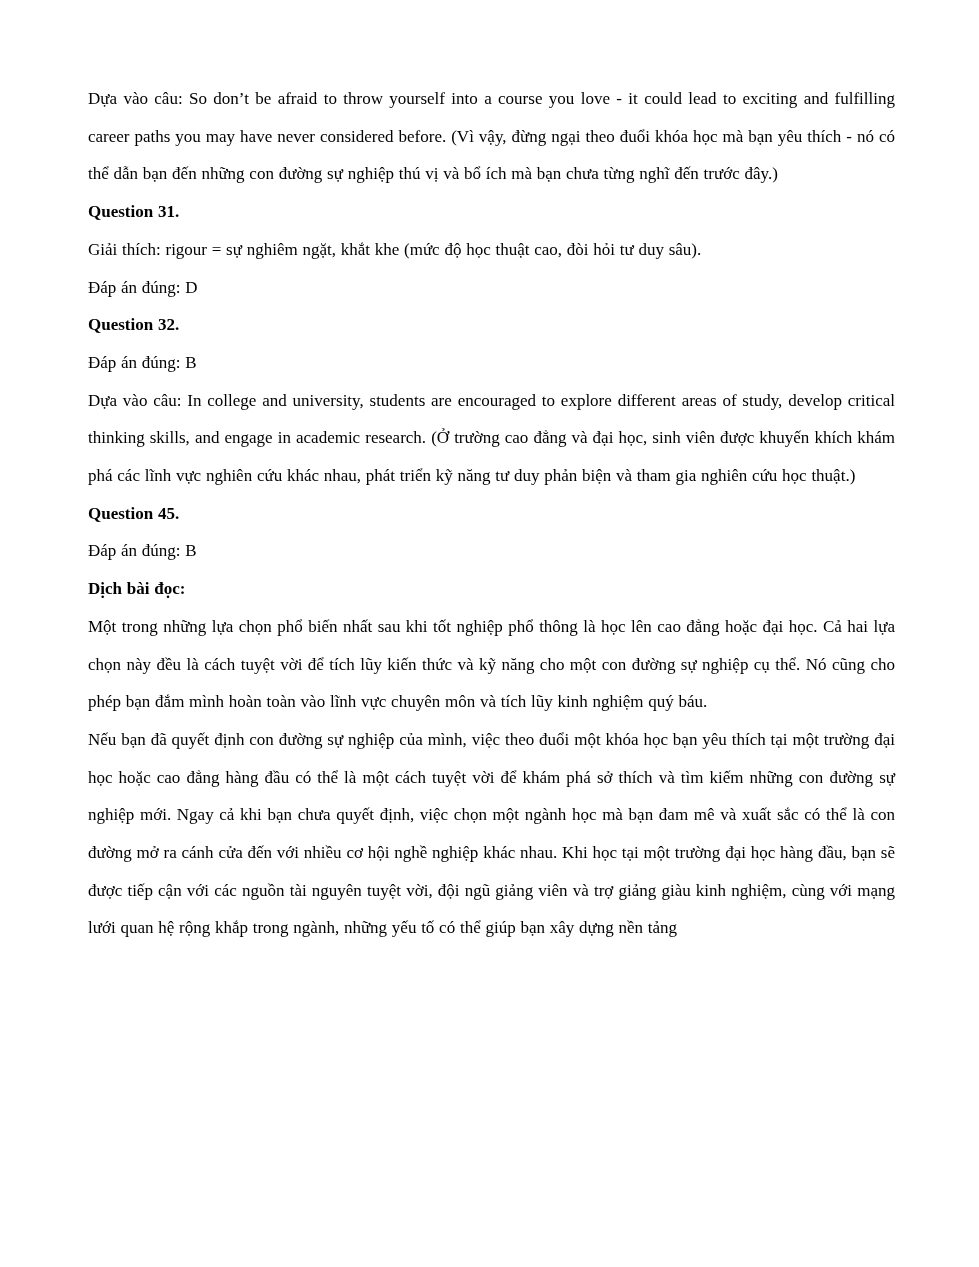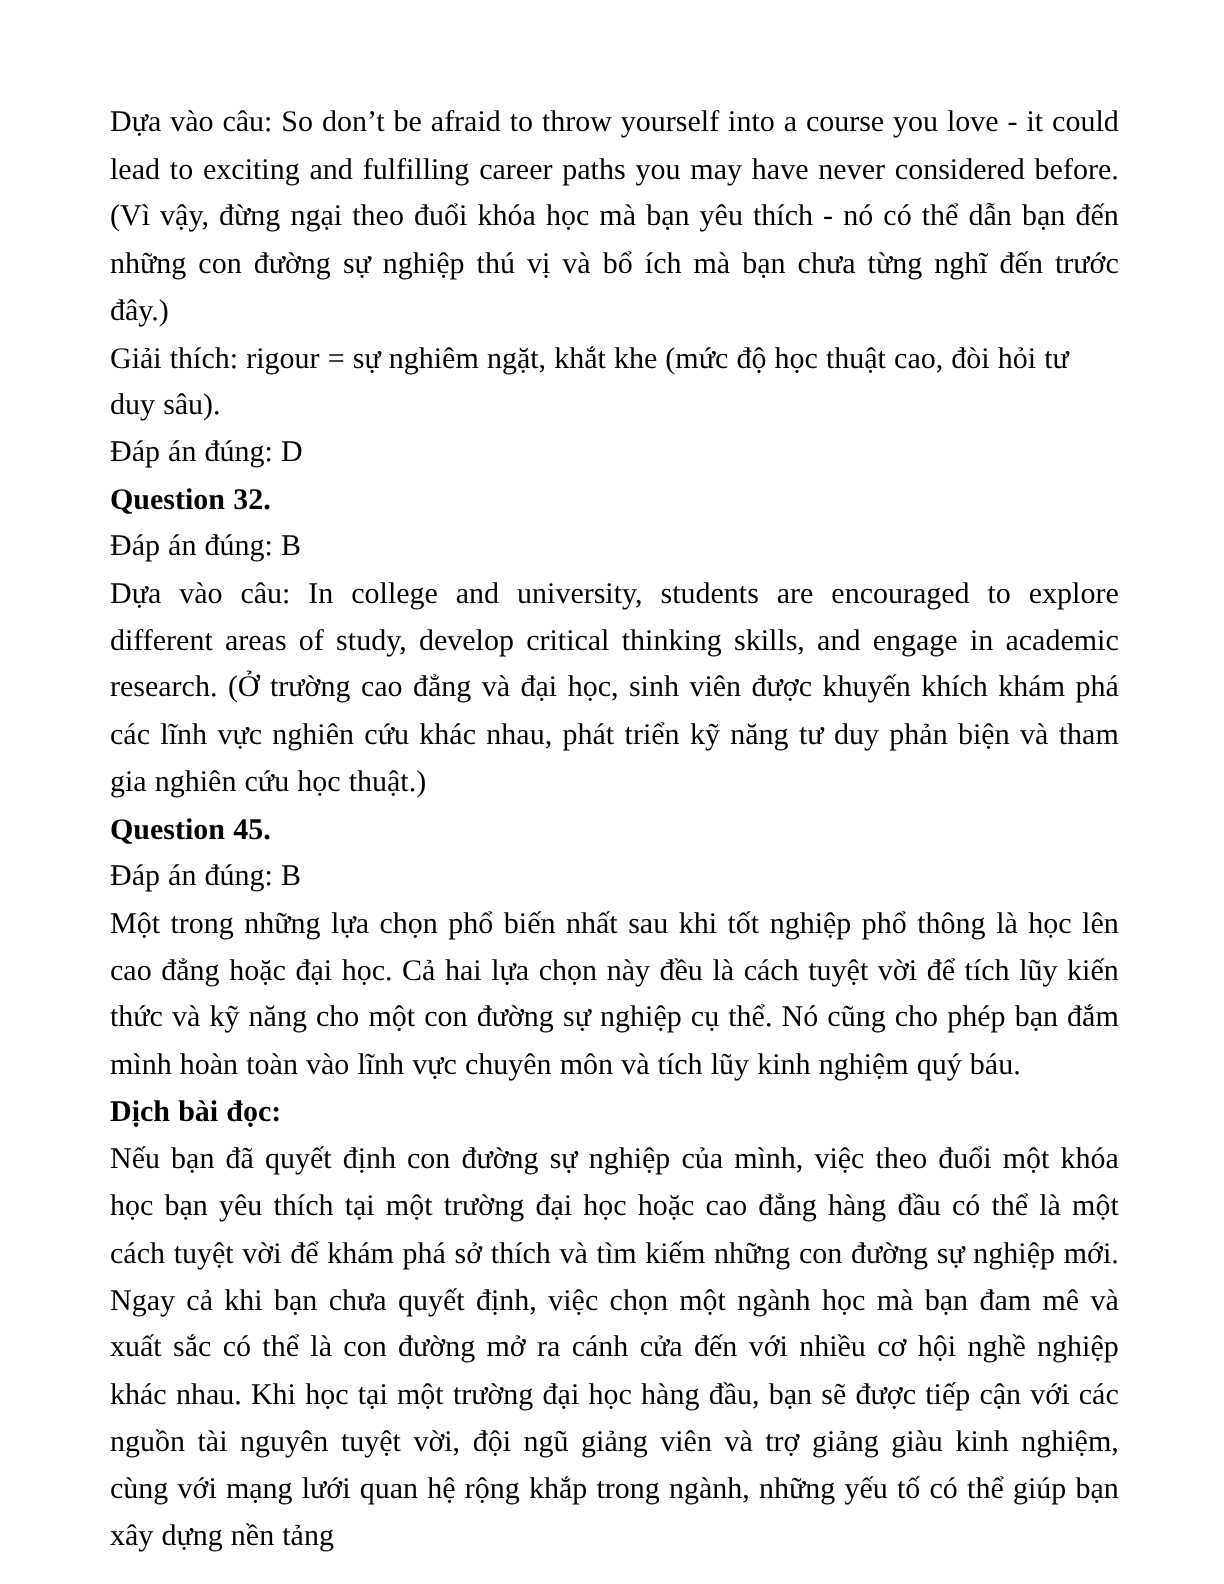"Dựa vào câu: So don’t" .block { font-size: 24px -> 17px }
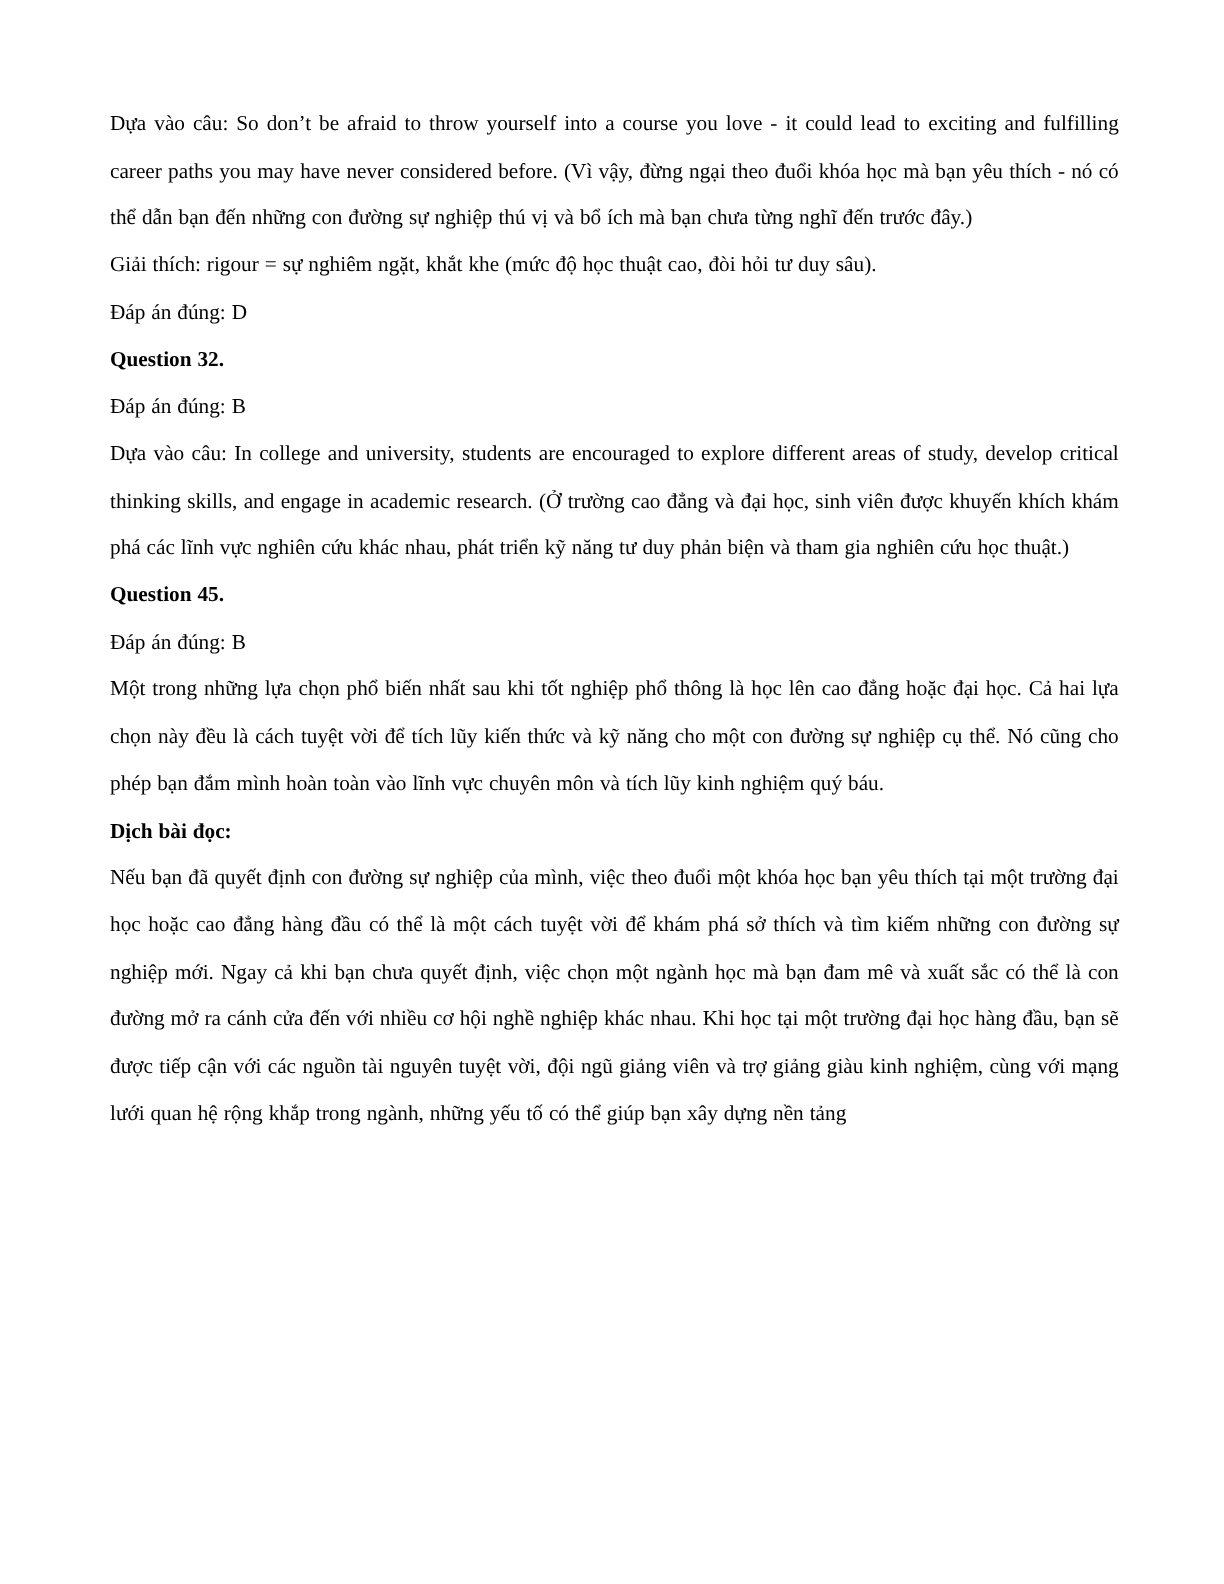"Question 31." p.block { html: none -> <p>Question 31.</p> }
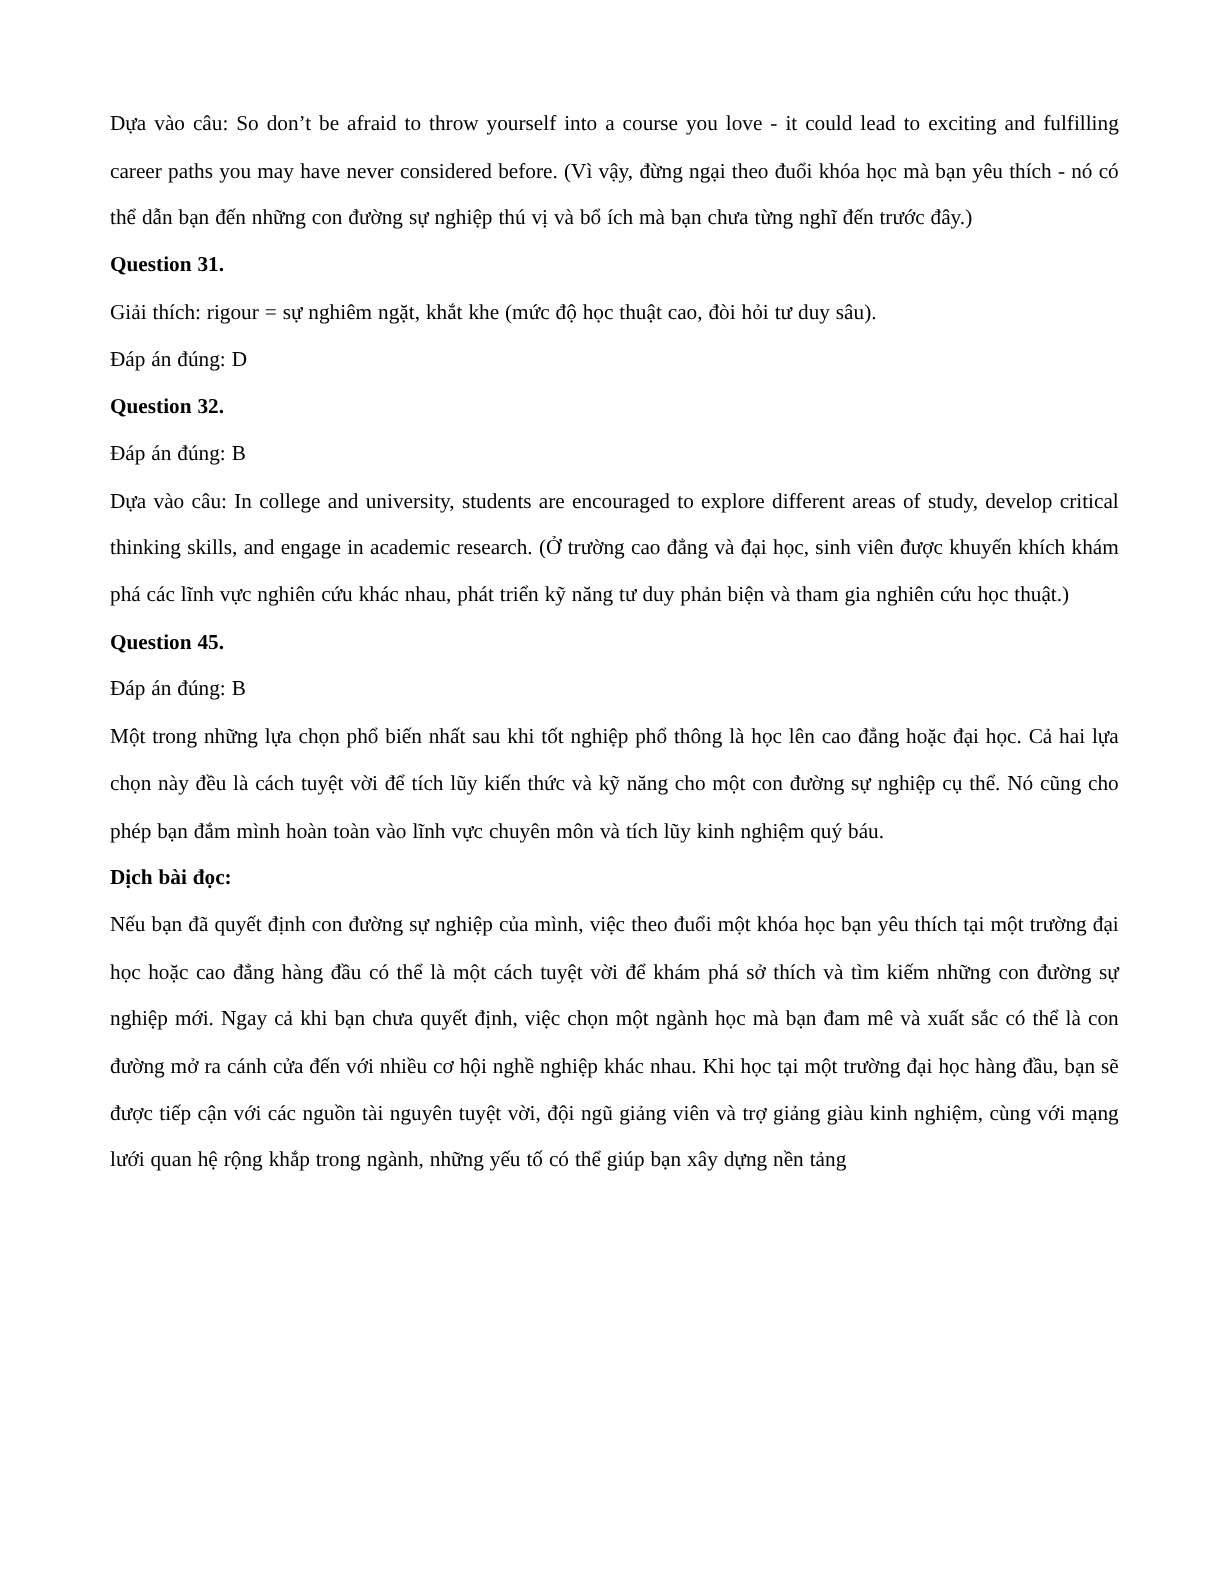"Một trong những lựa chọn" p.block { order: before "Dịch bài đọc:" -> after "Dịch bài đọc:" }
